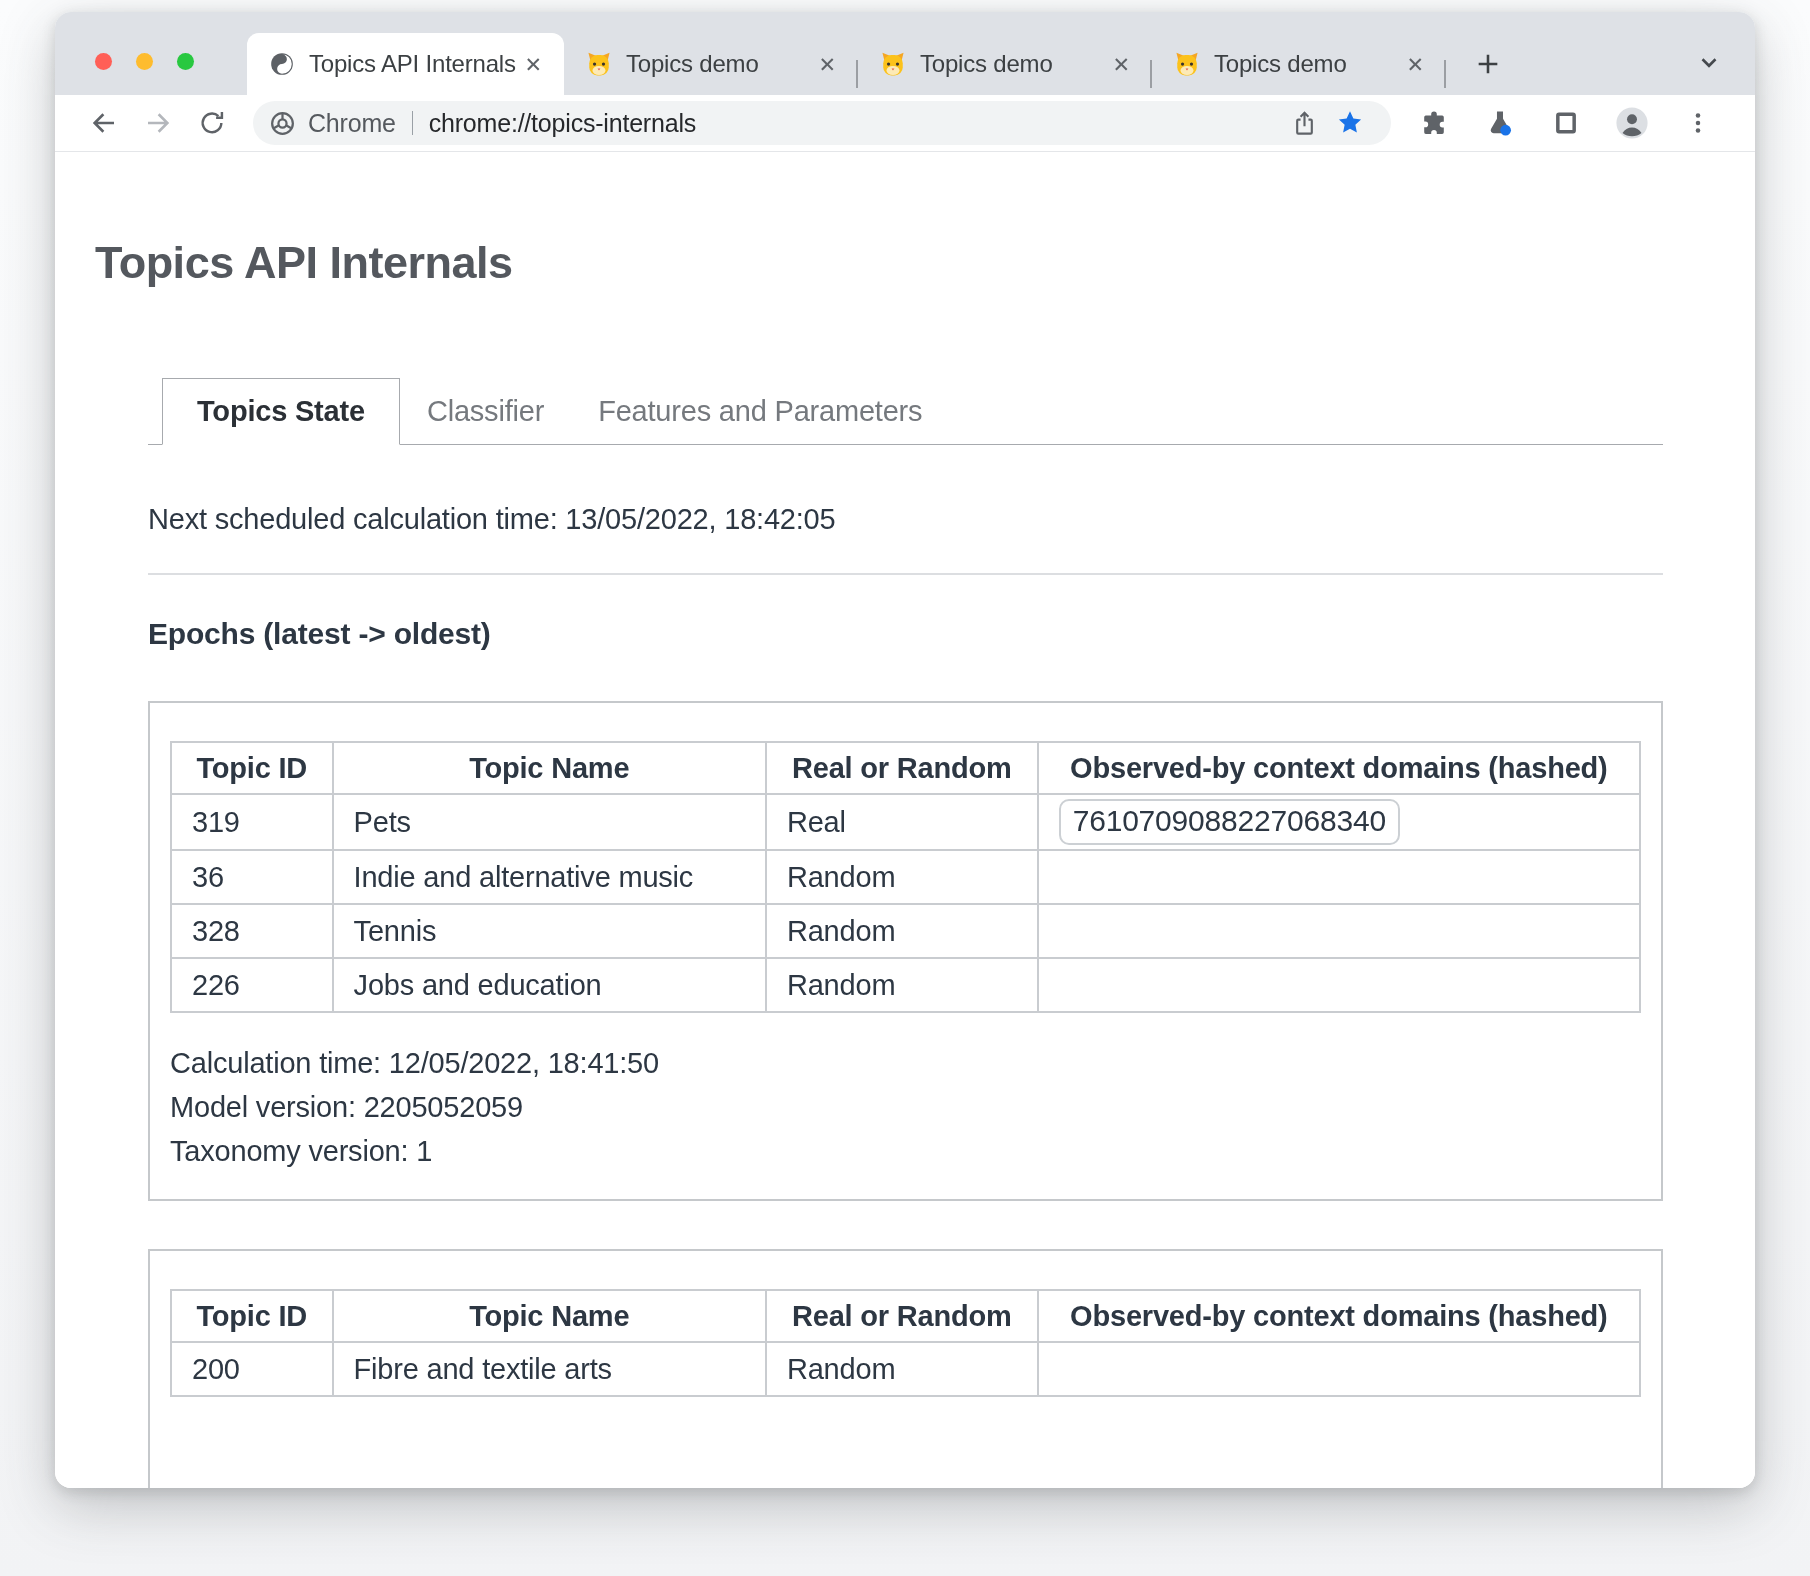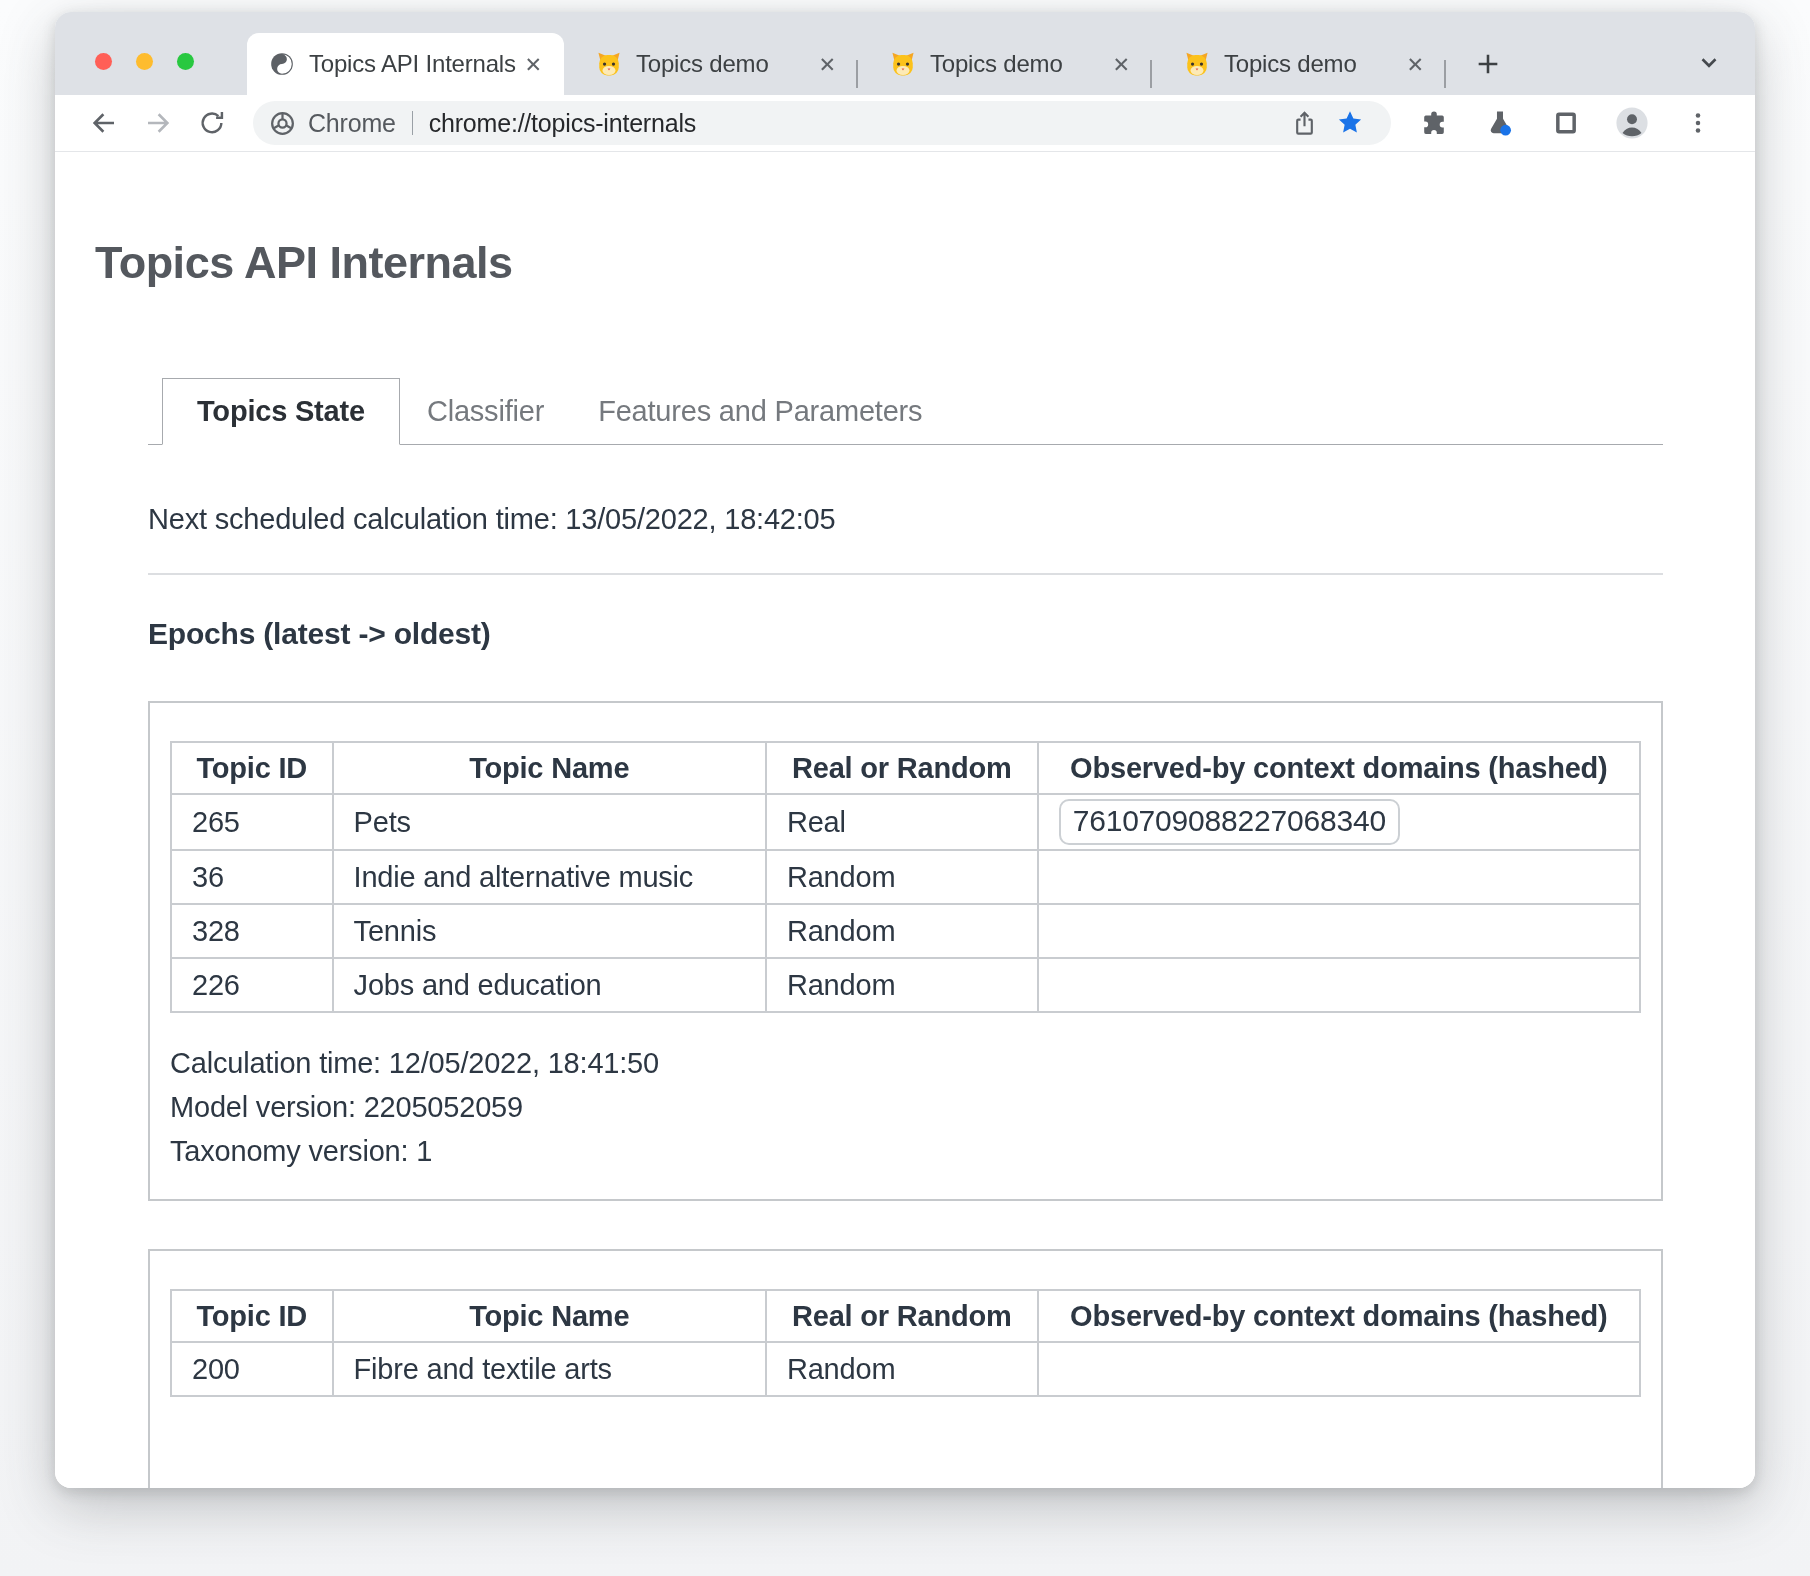"Topics demo" .tab.inactive { padding: 0 14px 0 32px -> 0 14px 0 22px }
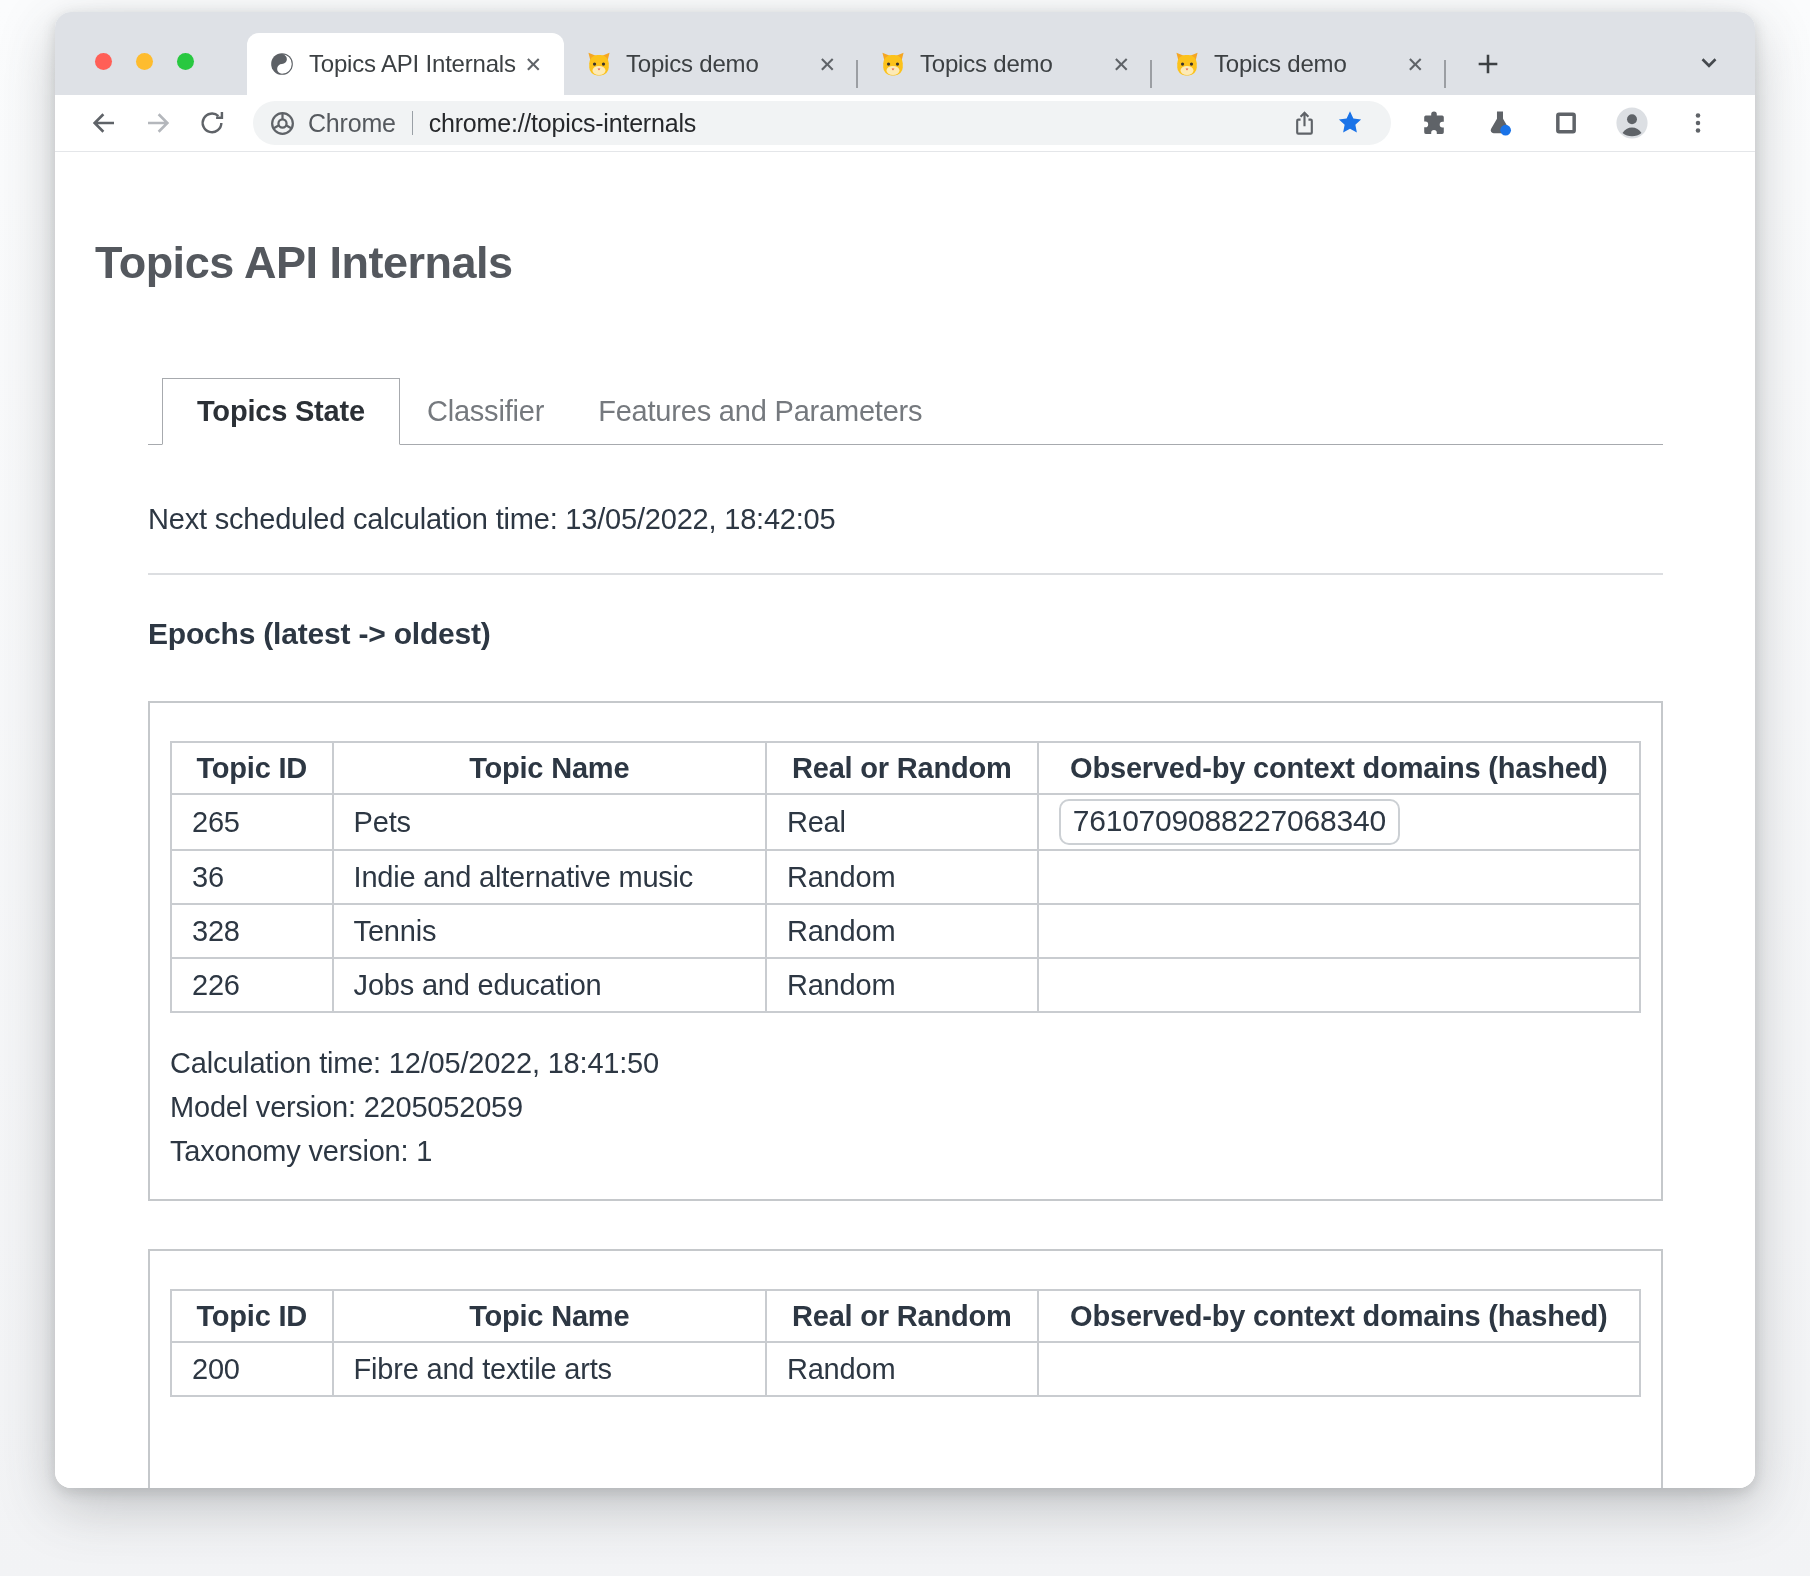"265" td.c-id { text: 265 -> 319 }
